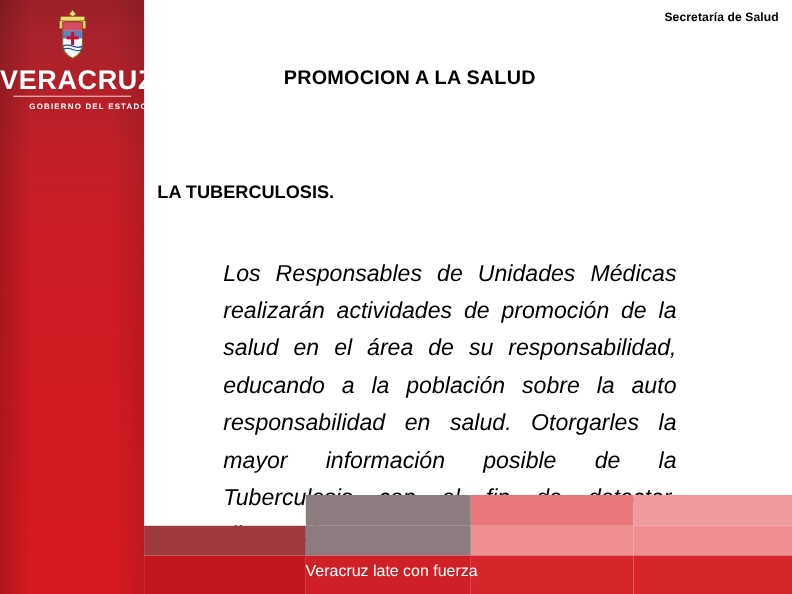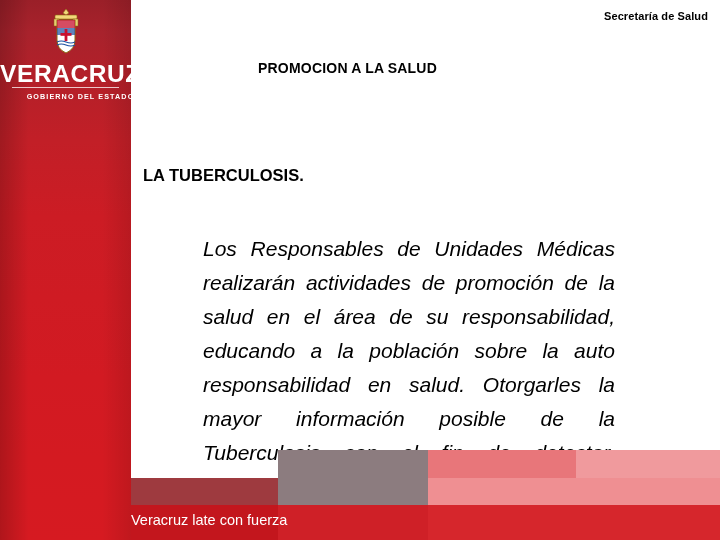"PROMOCION A LA SALUD" .slide-title { font-size: 14px -> 18px }
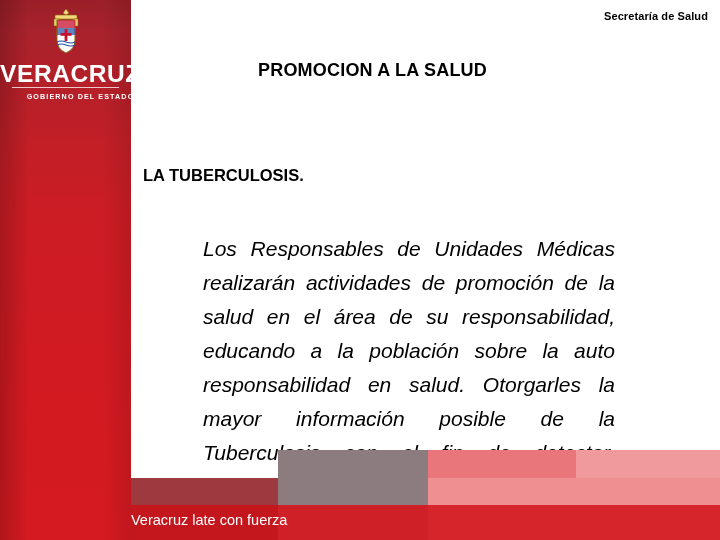"Veracruz late con fuerza" .footer-text { text-align: left -> center }
